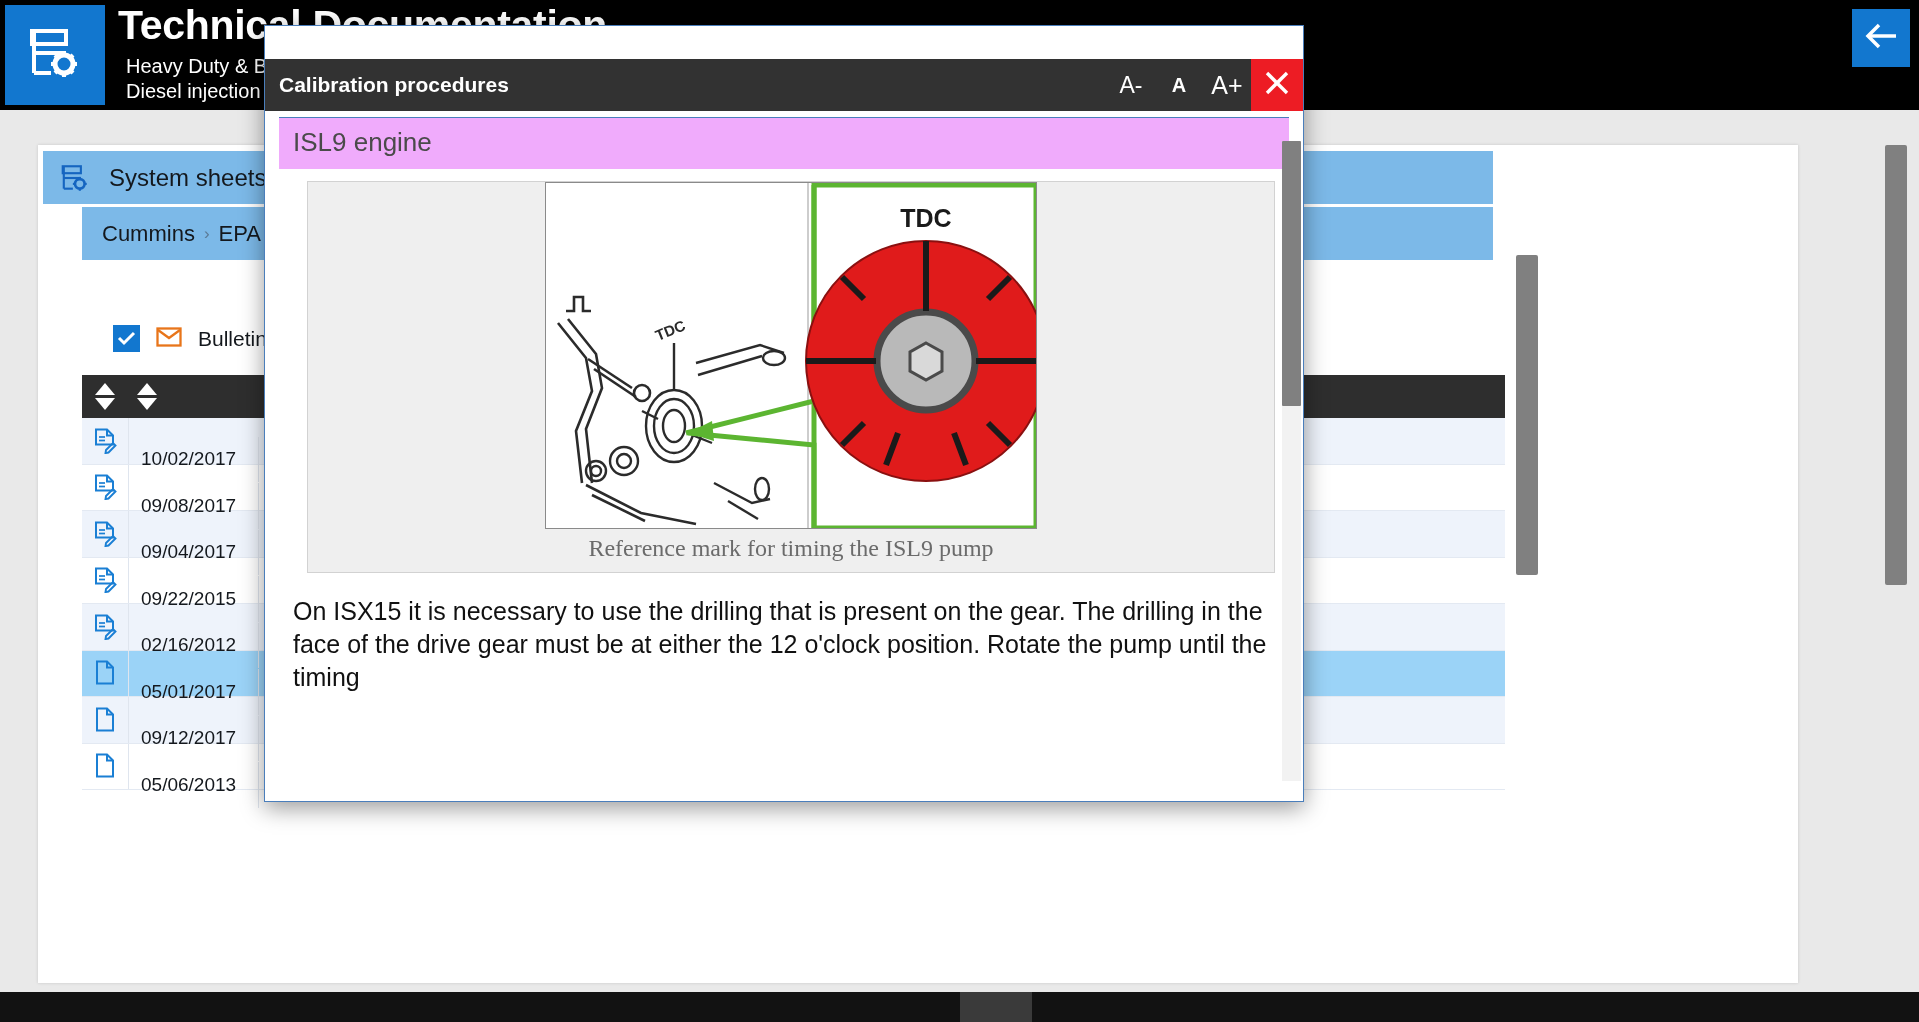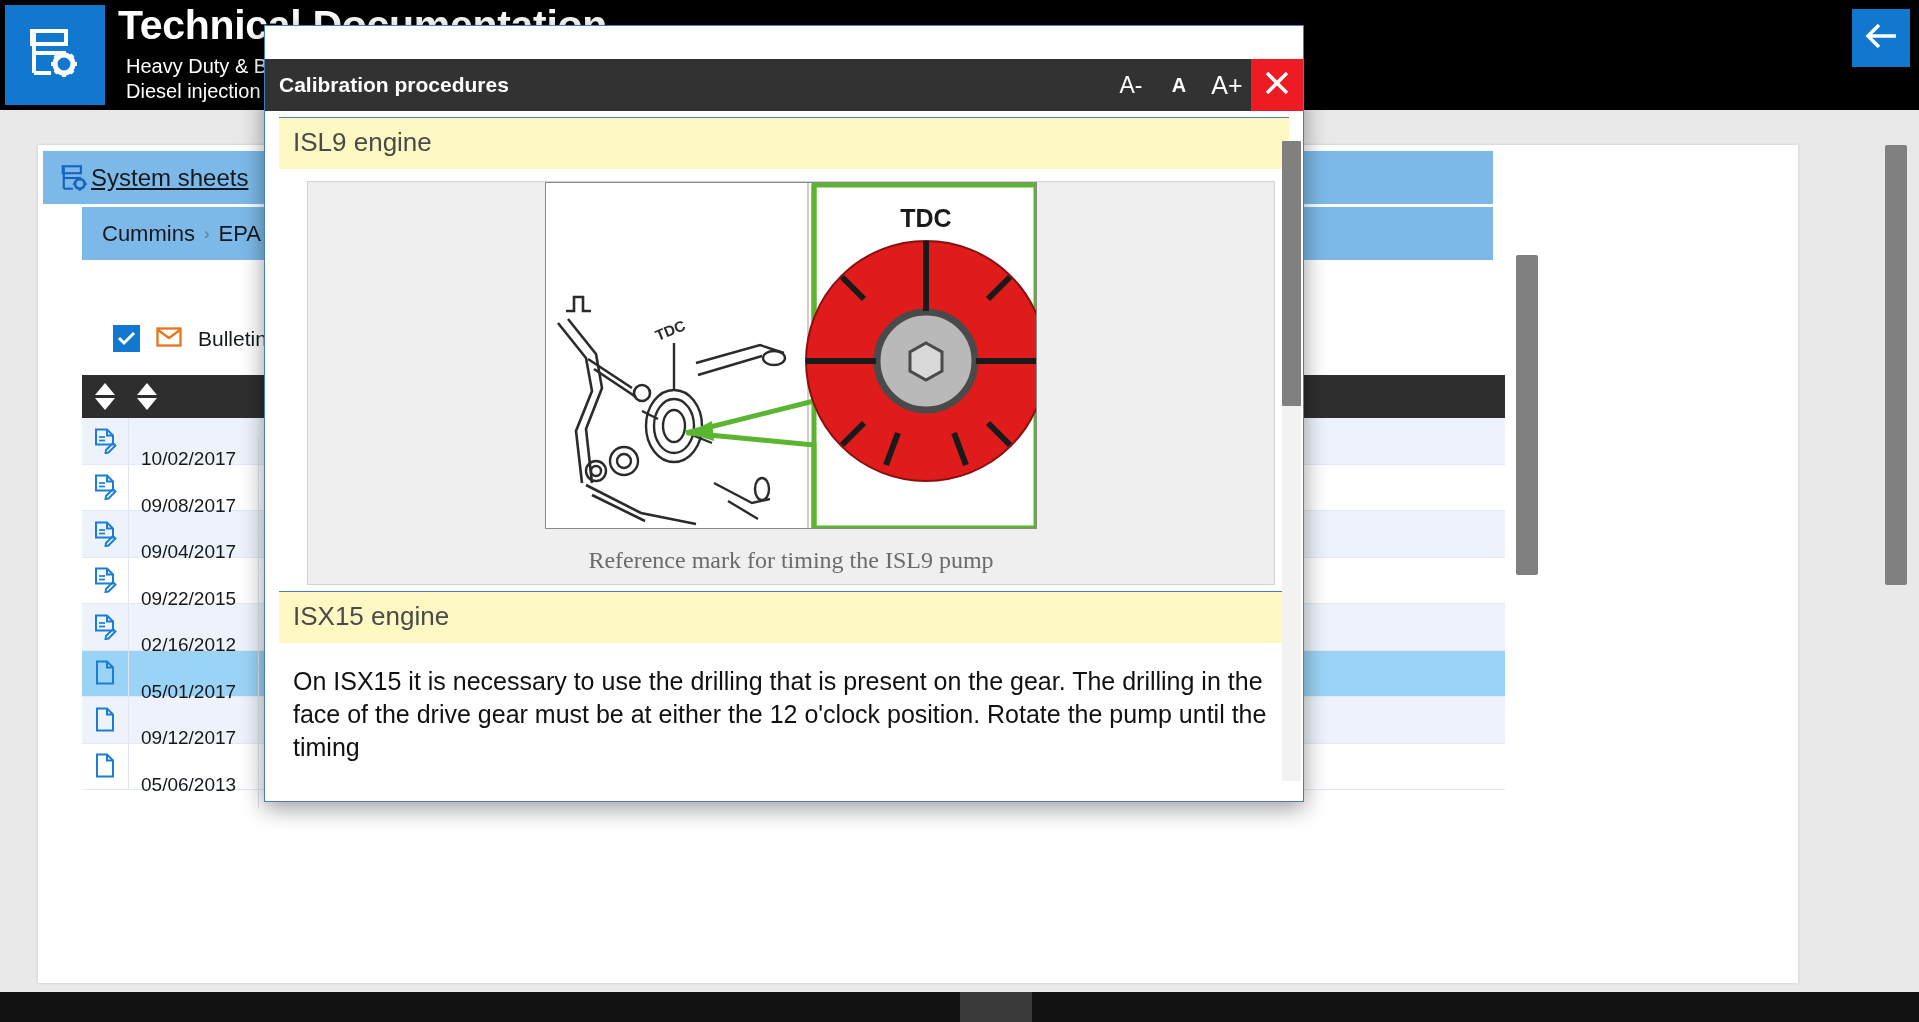"ISL9 engine" .sec-head { background: #fef9c3 -> #f0abfc }
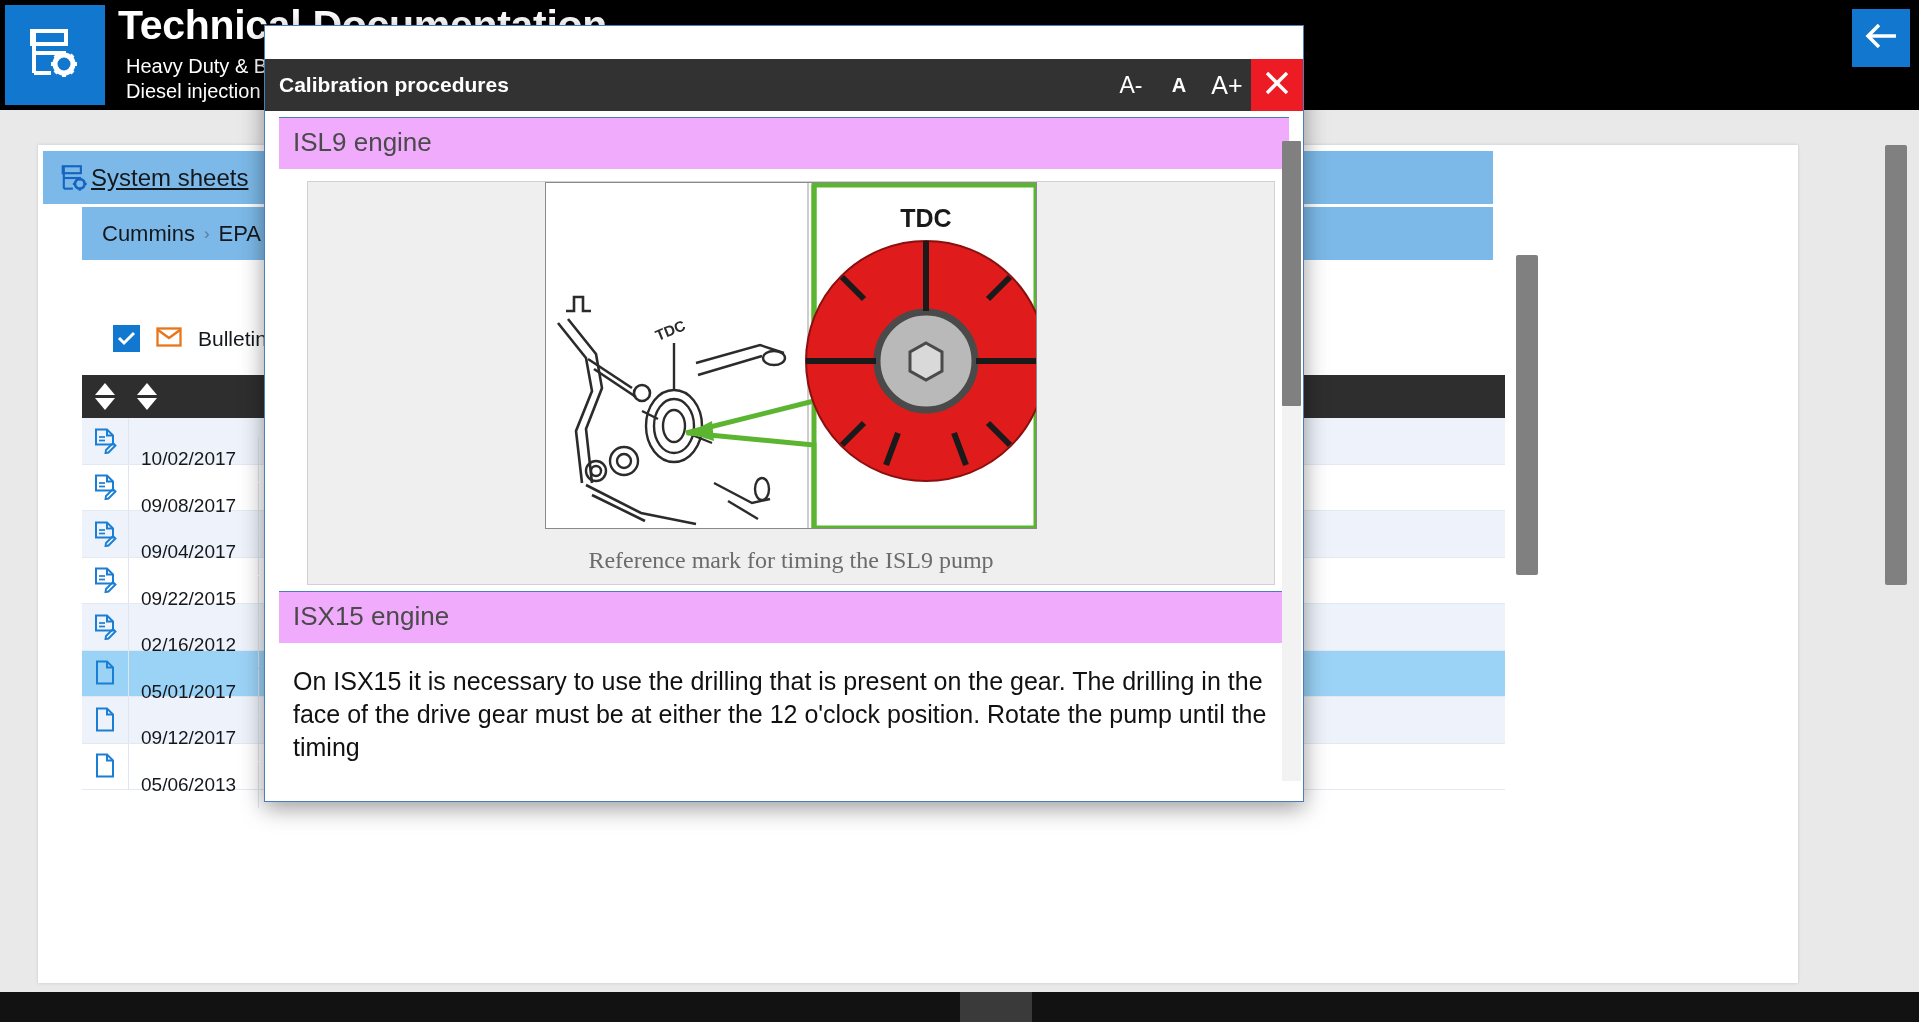"System sheets" .tab-strip .tab-label { margin-left: none -> 18px; text-decoration: underline -> none }
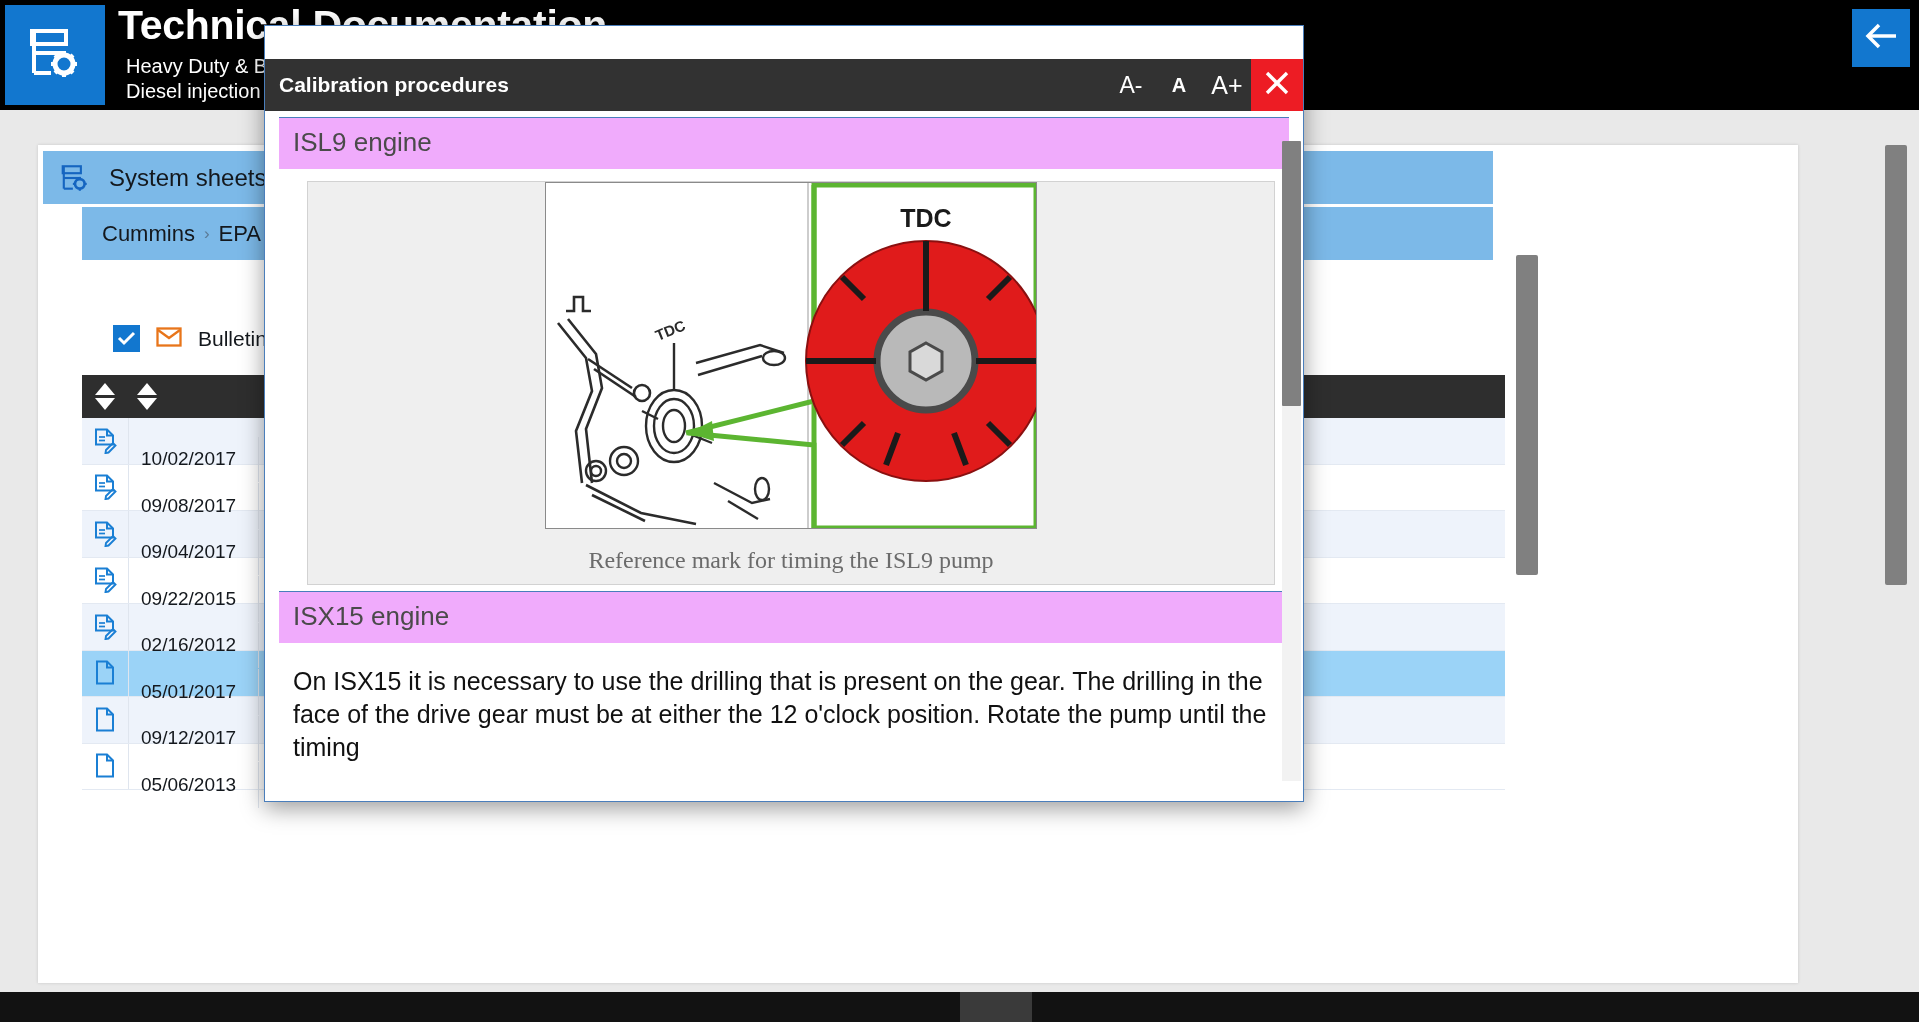"Reference mark for timing the" .fig-cap { padding-top: 18px -> 6px }
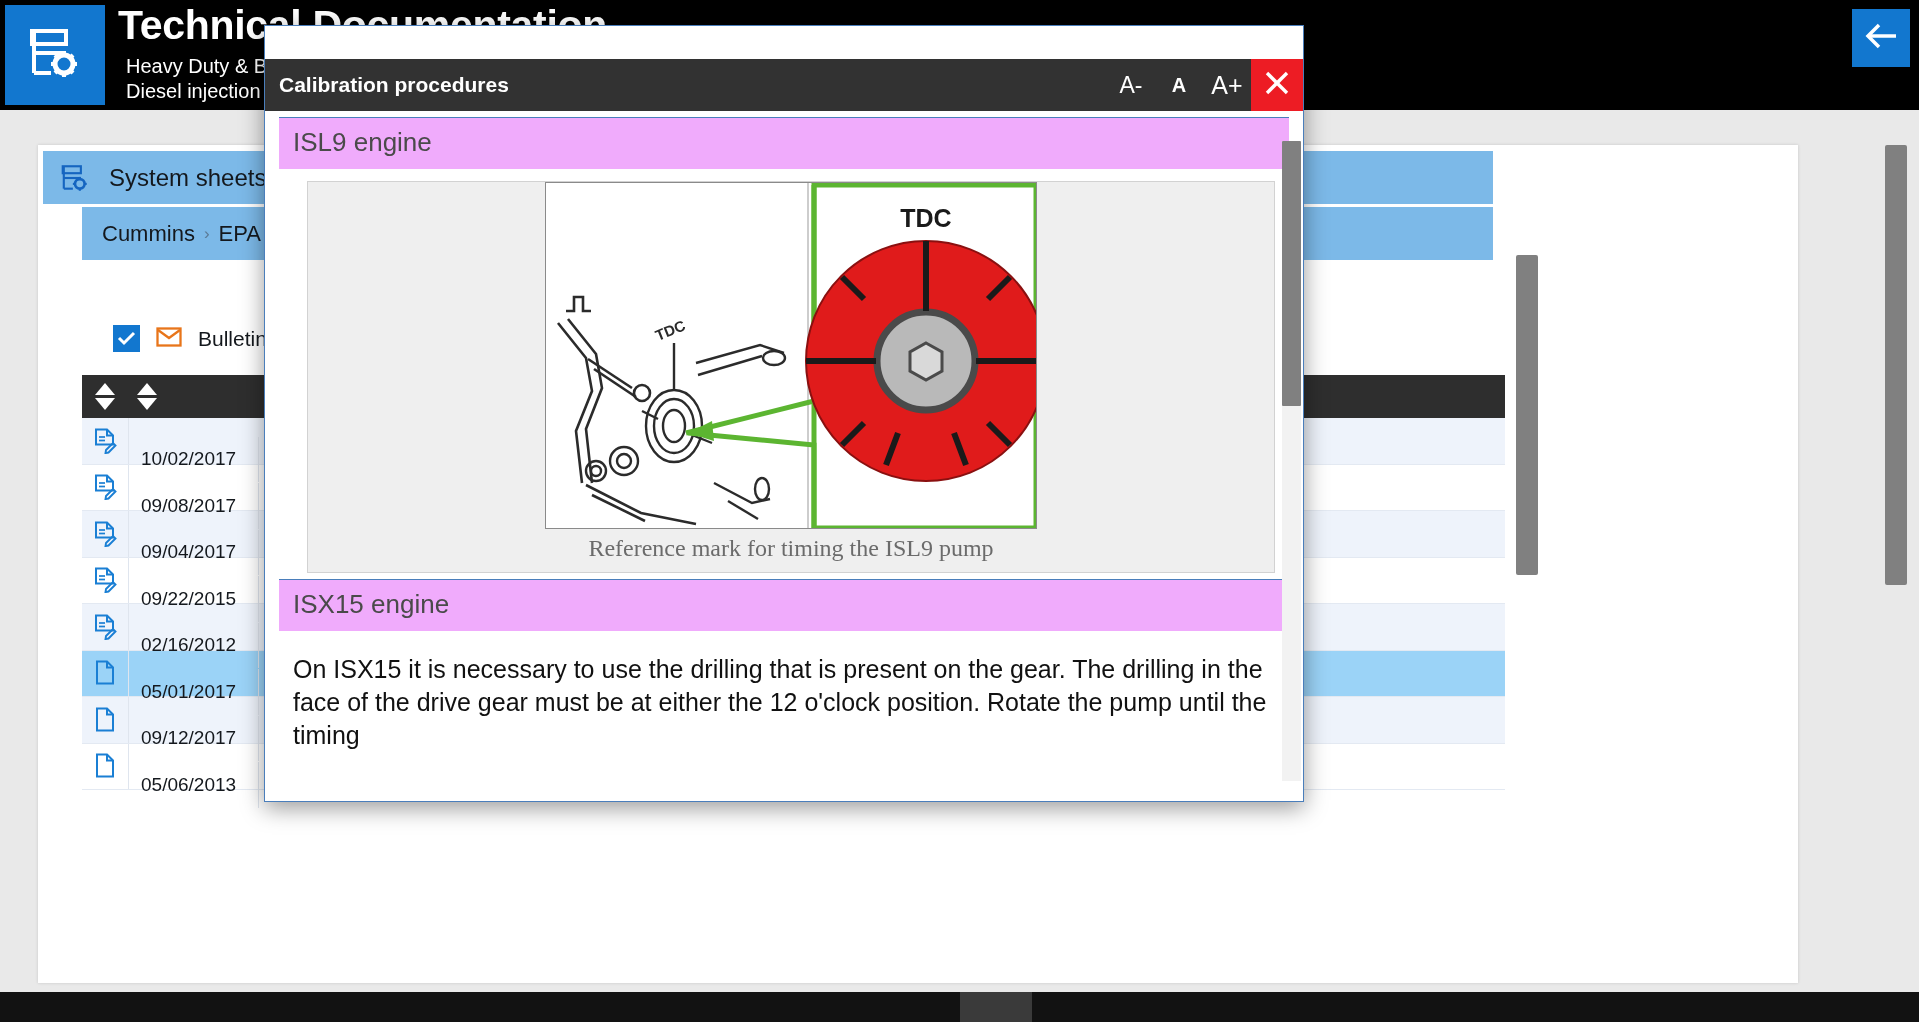"ISX15 engine" div.sec-head { html: <div>ISX15 engine</div> -> none }
